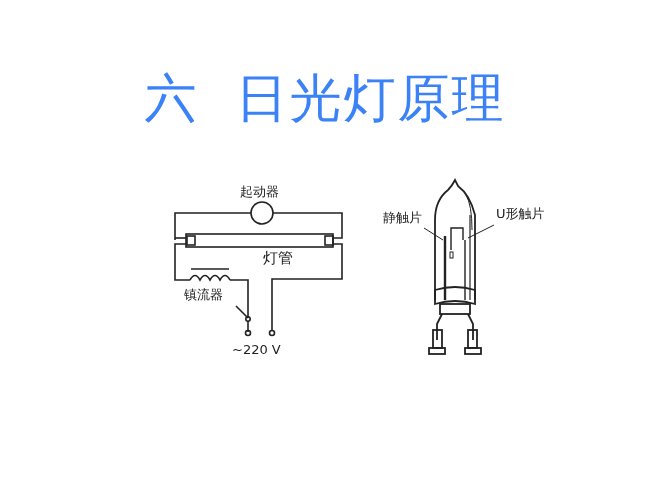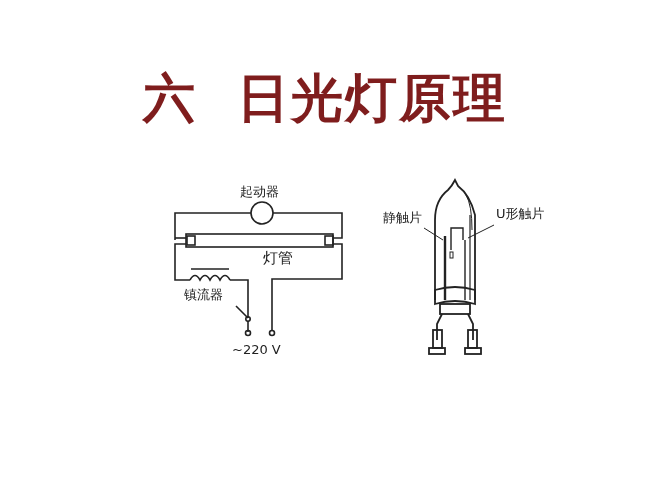"六 日光灯原理" .title { color: #7f1d1d -> #3b82f6; font-weight: bold -> normal }
